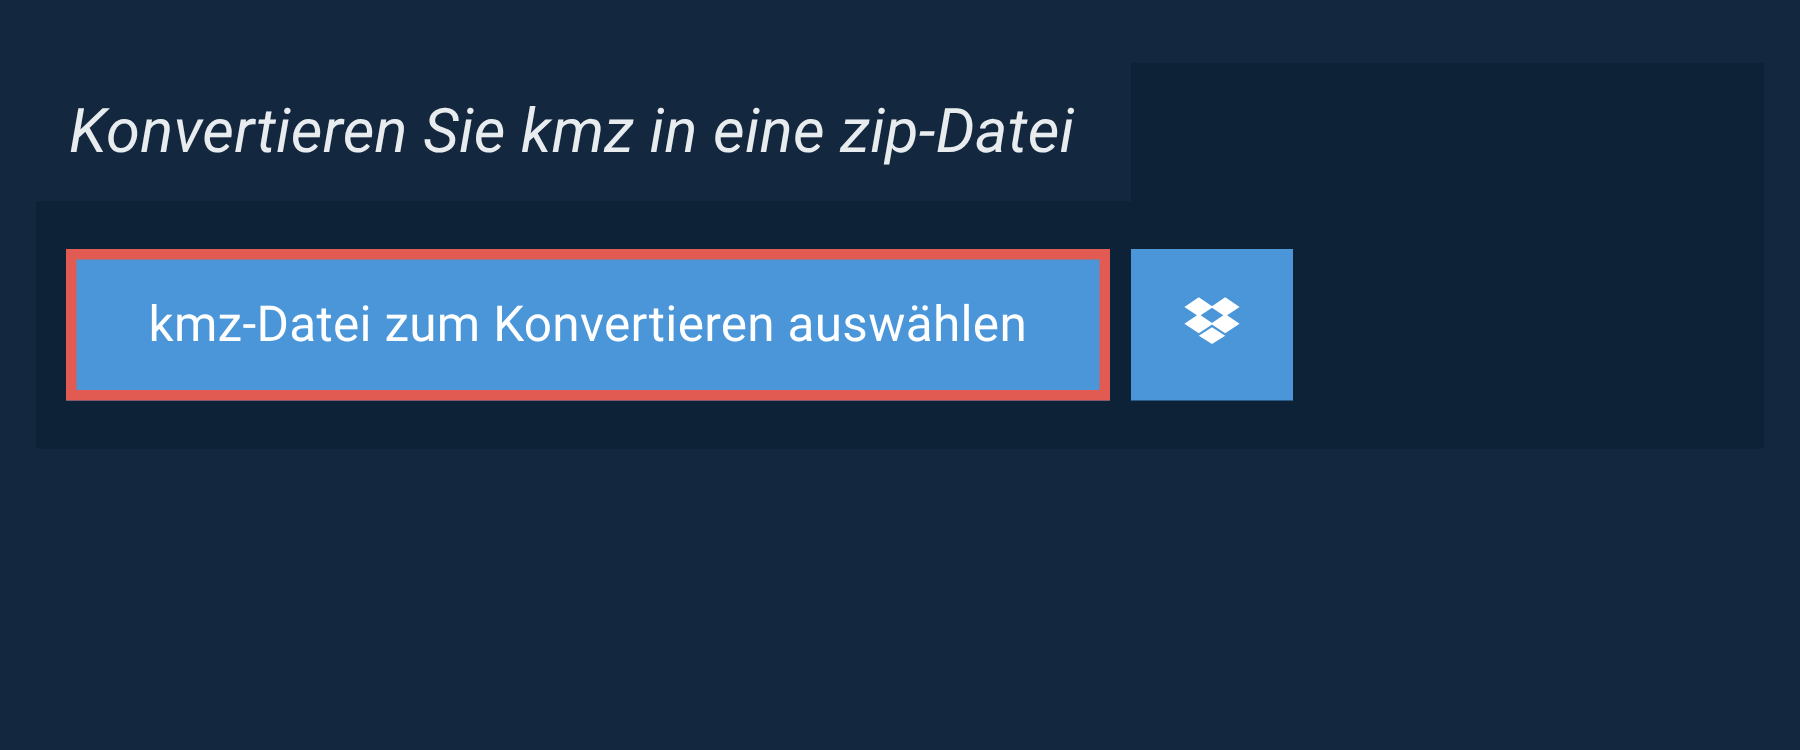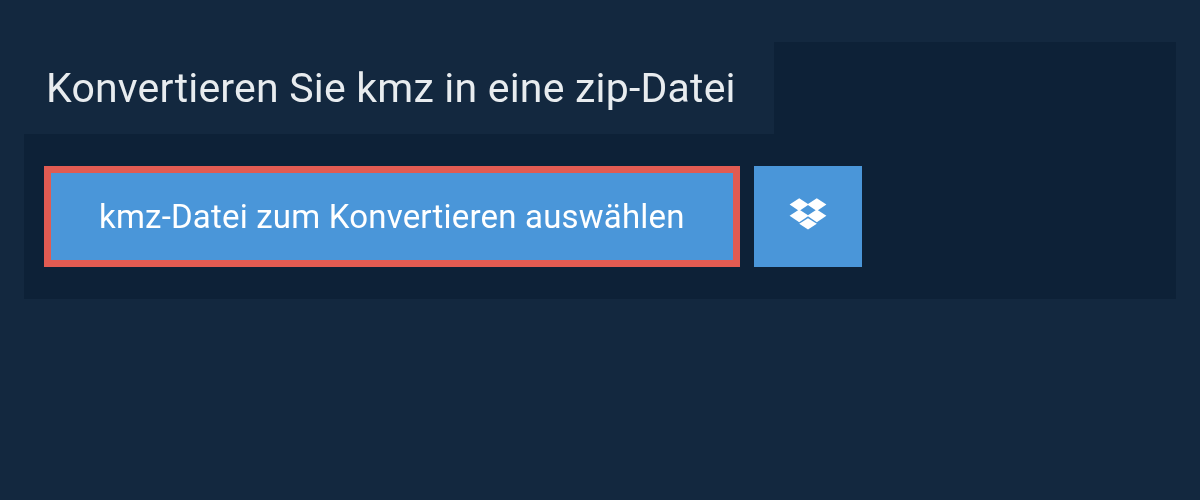"Konvertieren Sie kmz in eine" .title { font-style: none -> italic }
